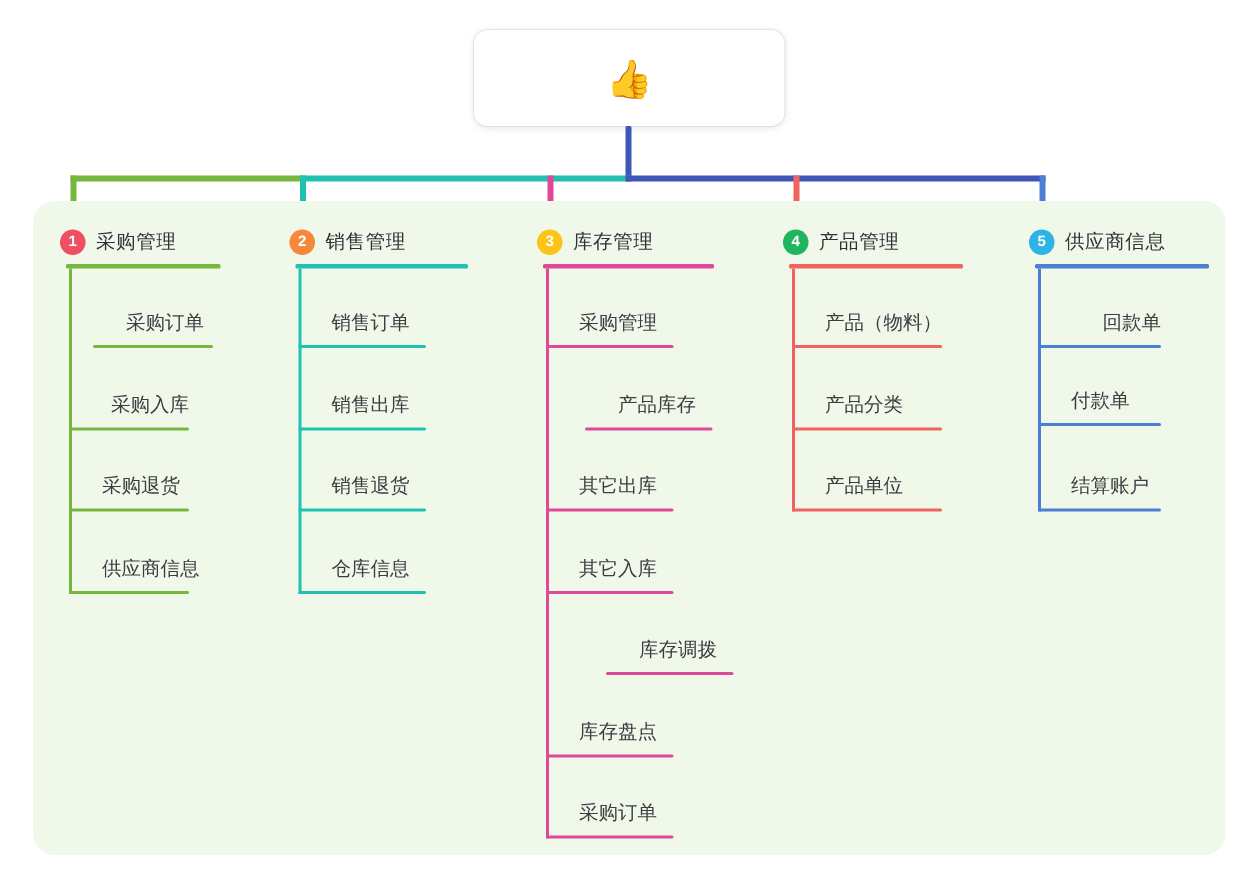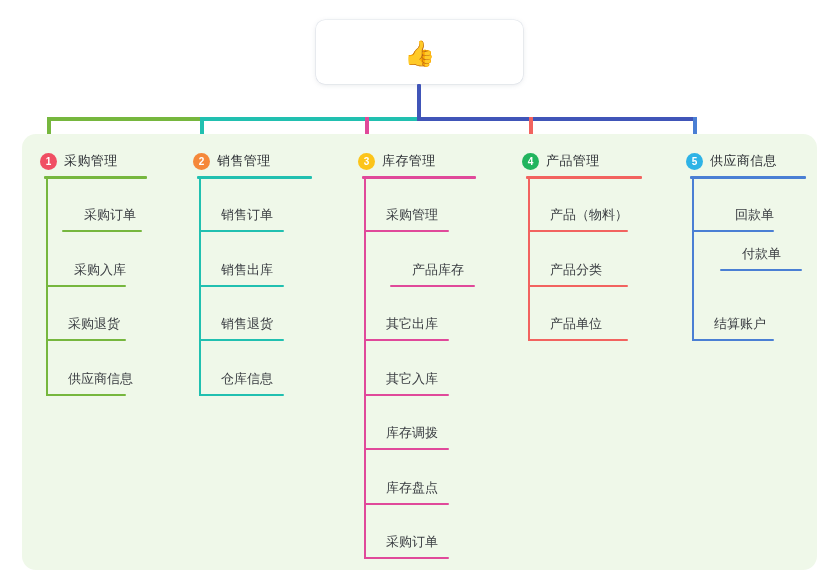"付款单" div.leaf { padding-left: 28px -> none; top: 245px -> 258px }
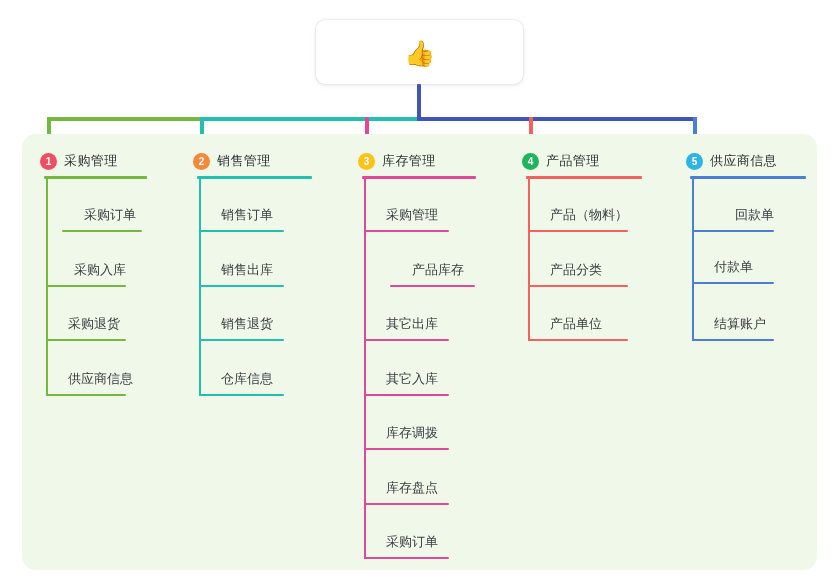"库存调拨" div.leaf { padding-left: none -> 40px }
